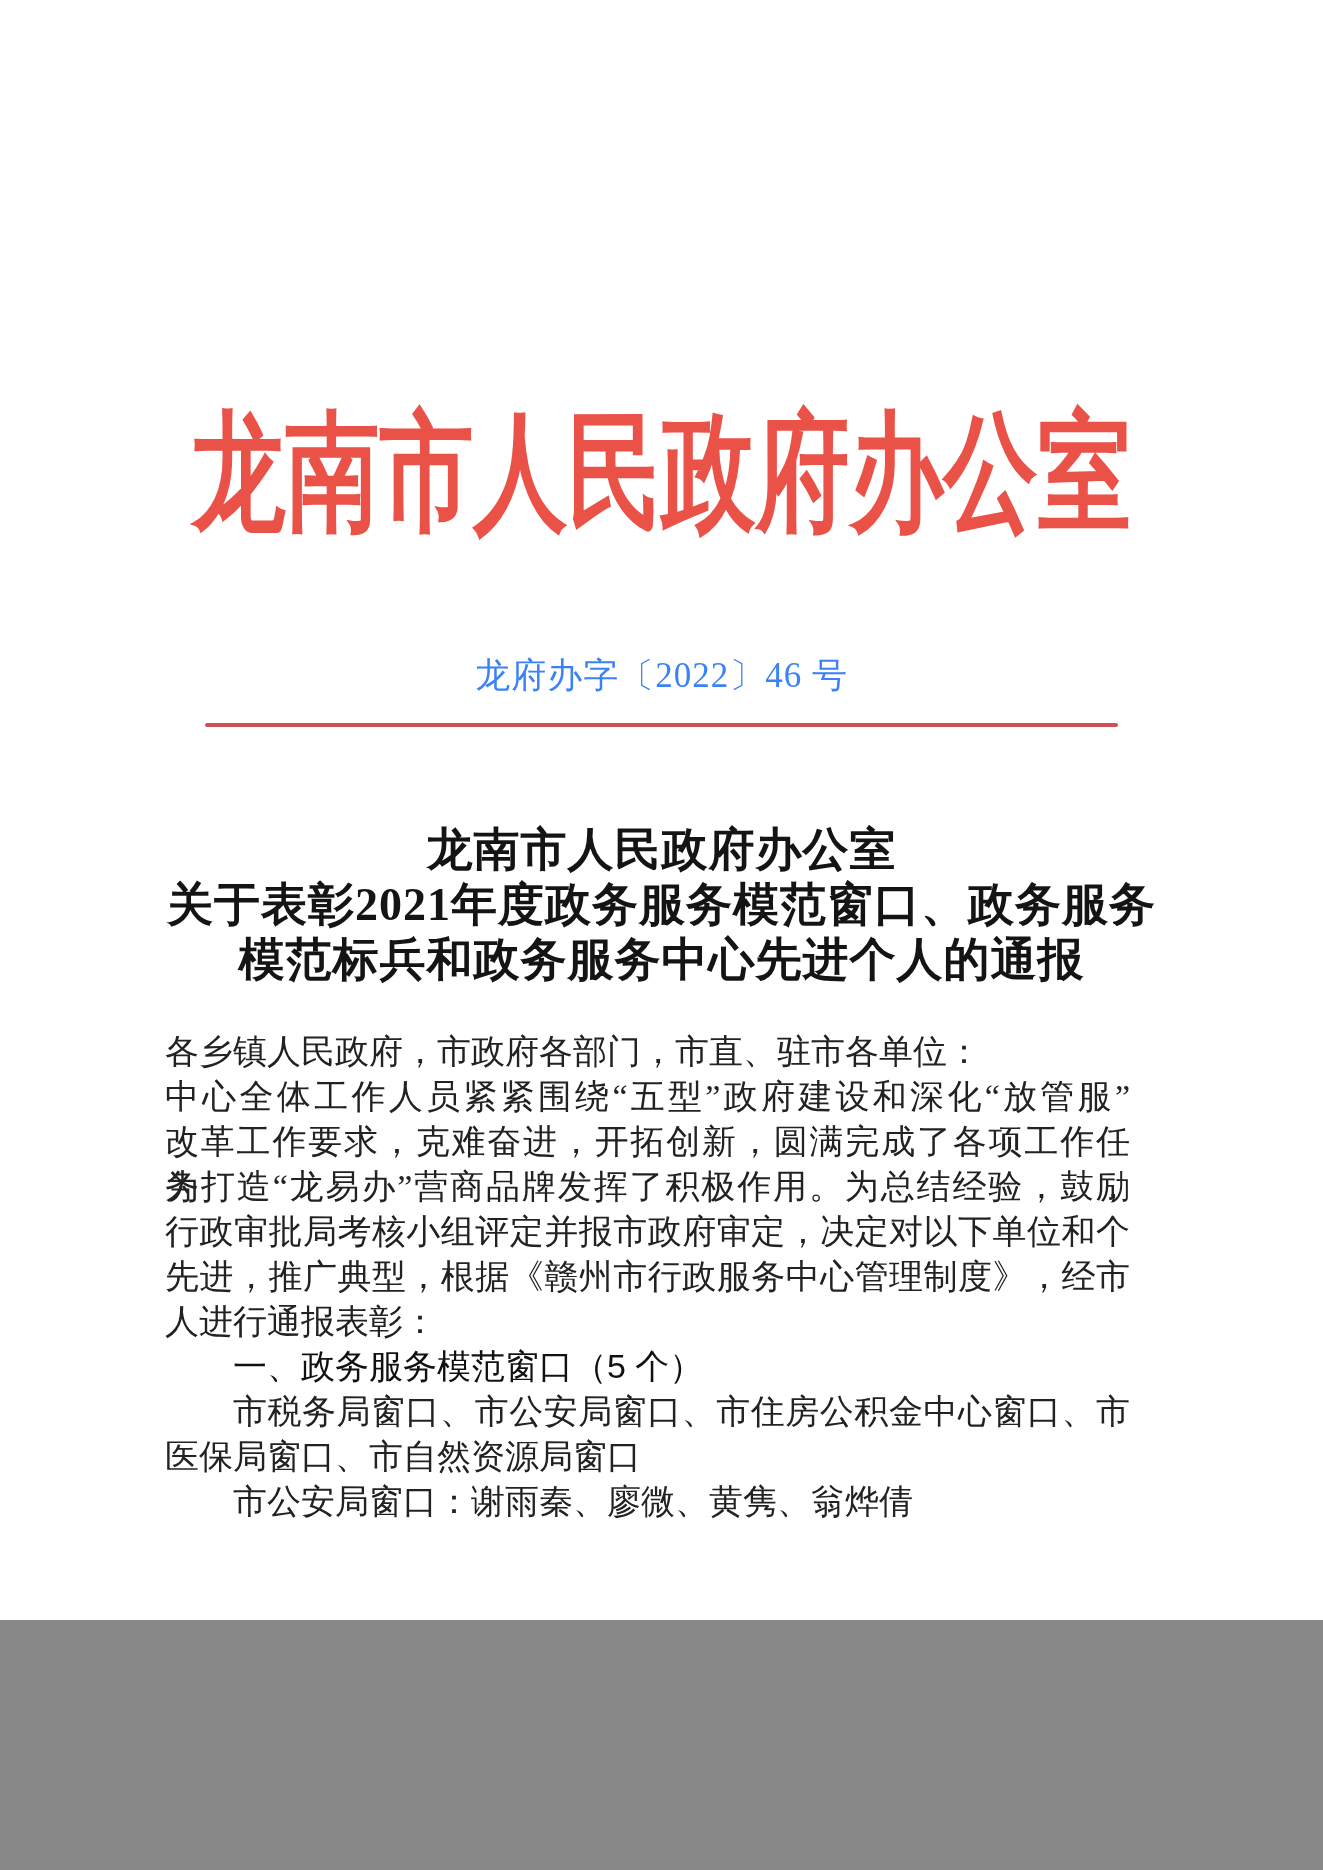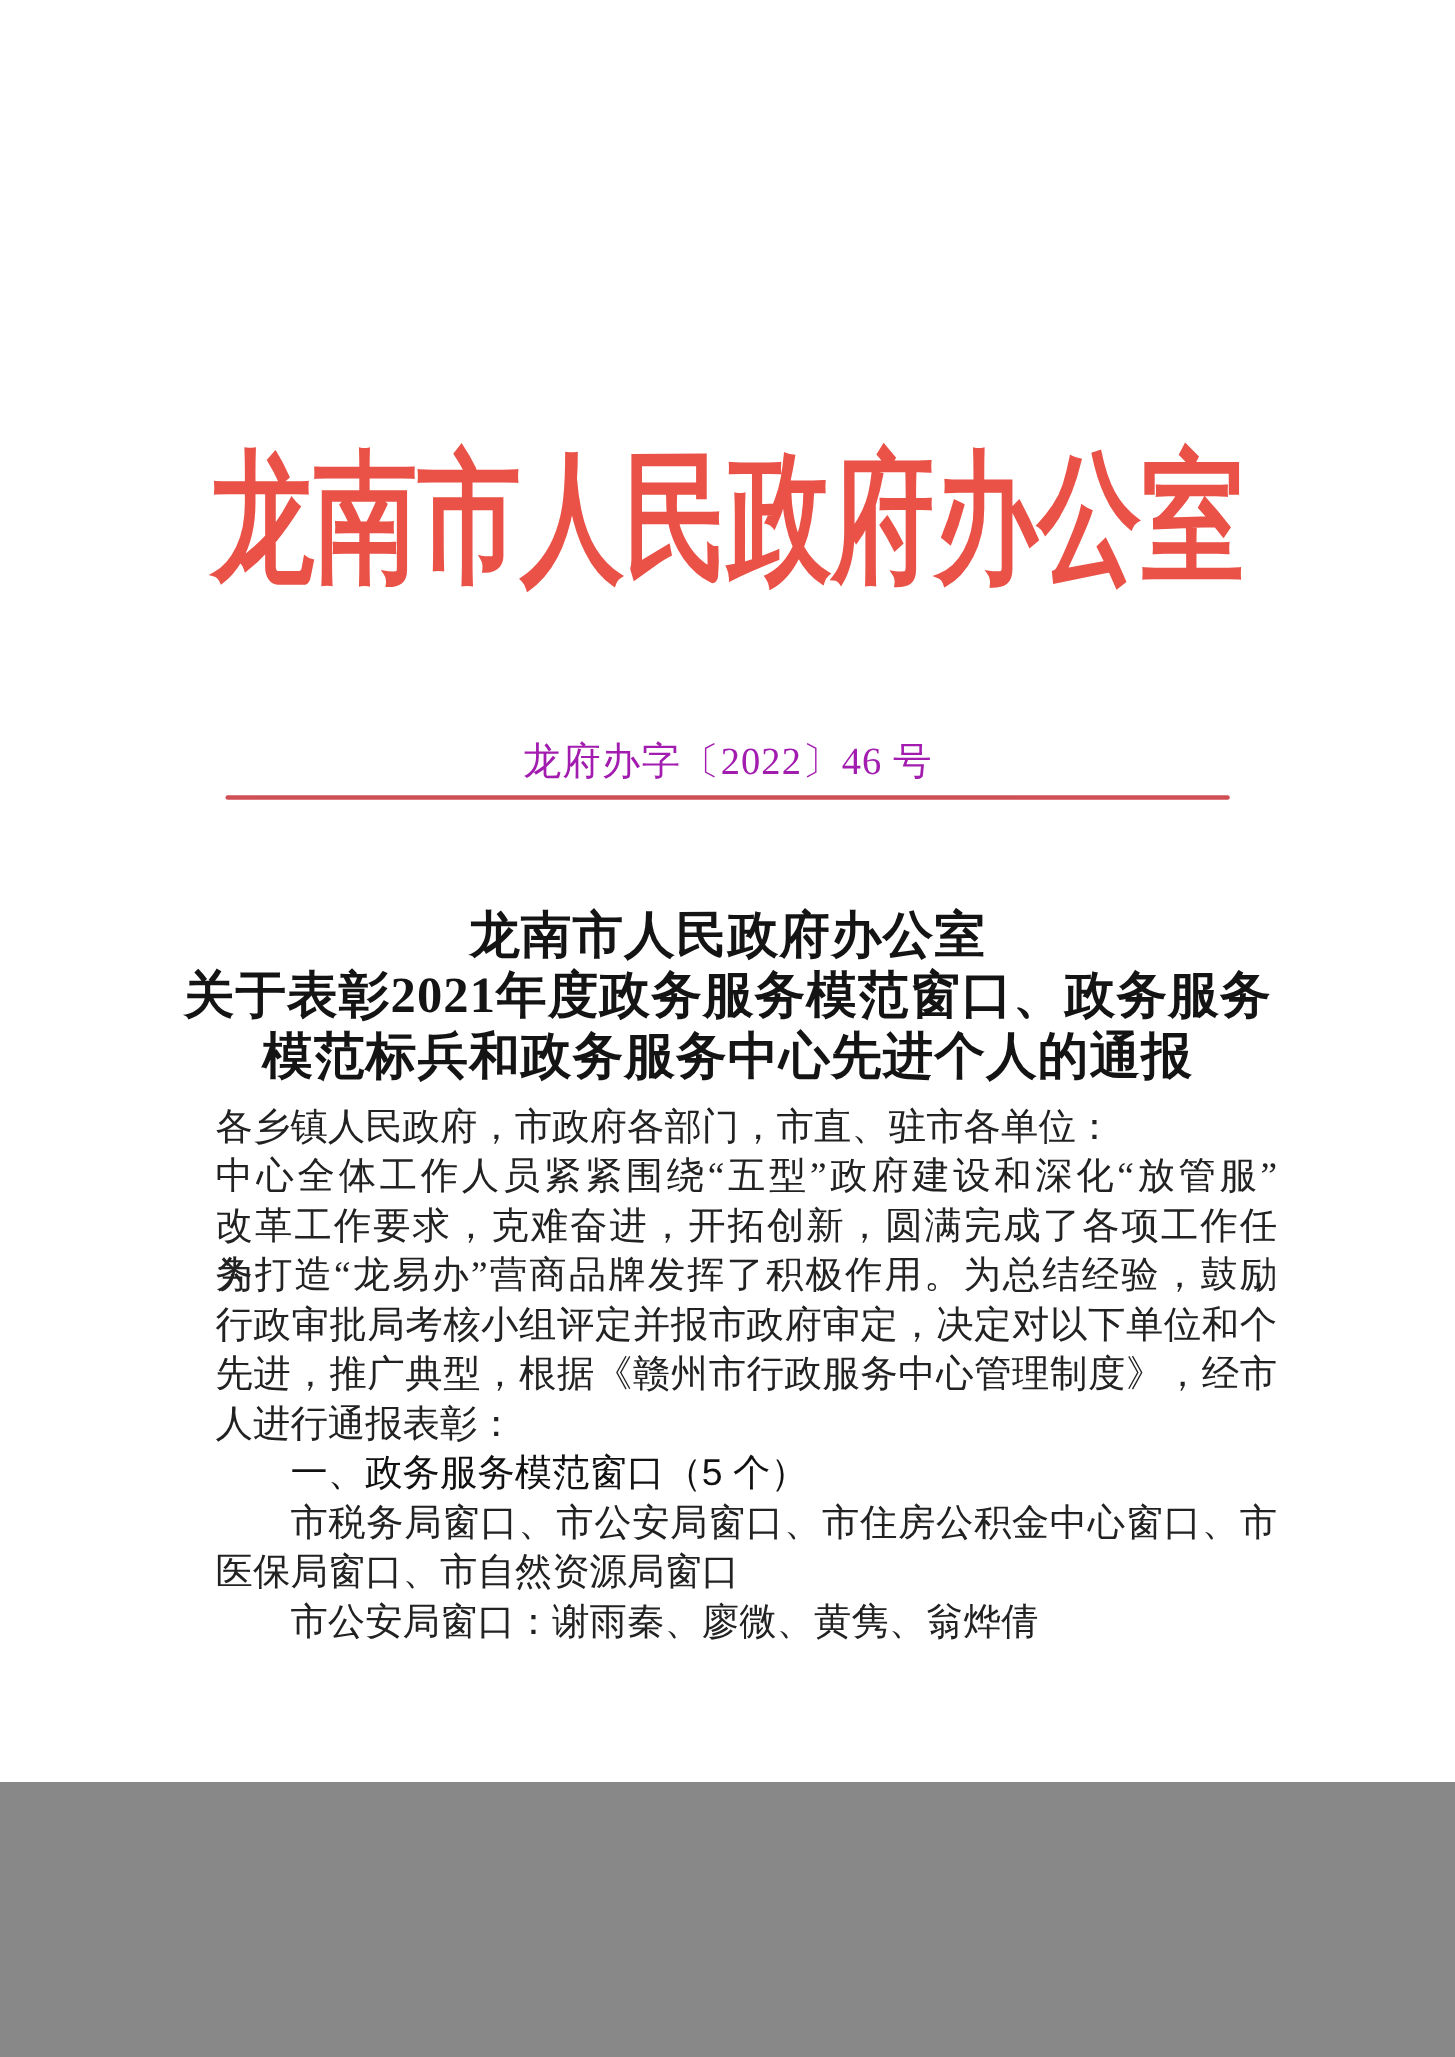"龙府办字〔2022〕46 号" .doc-number { color: #a21caf -> #3b82f6; top: 672px -> 655px }
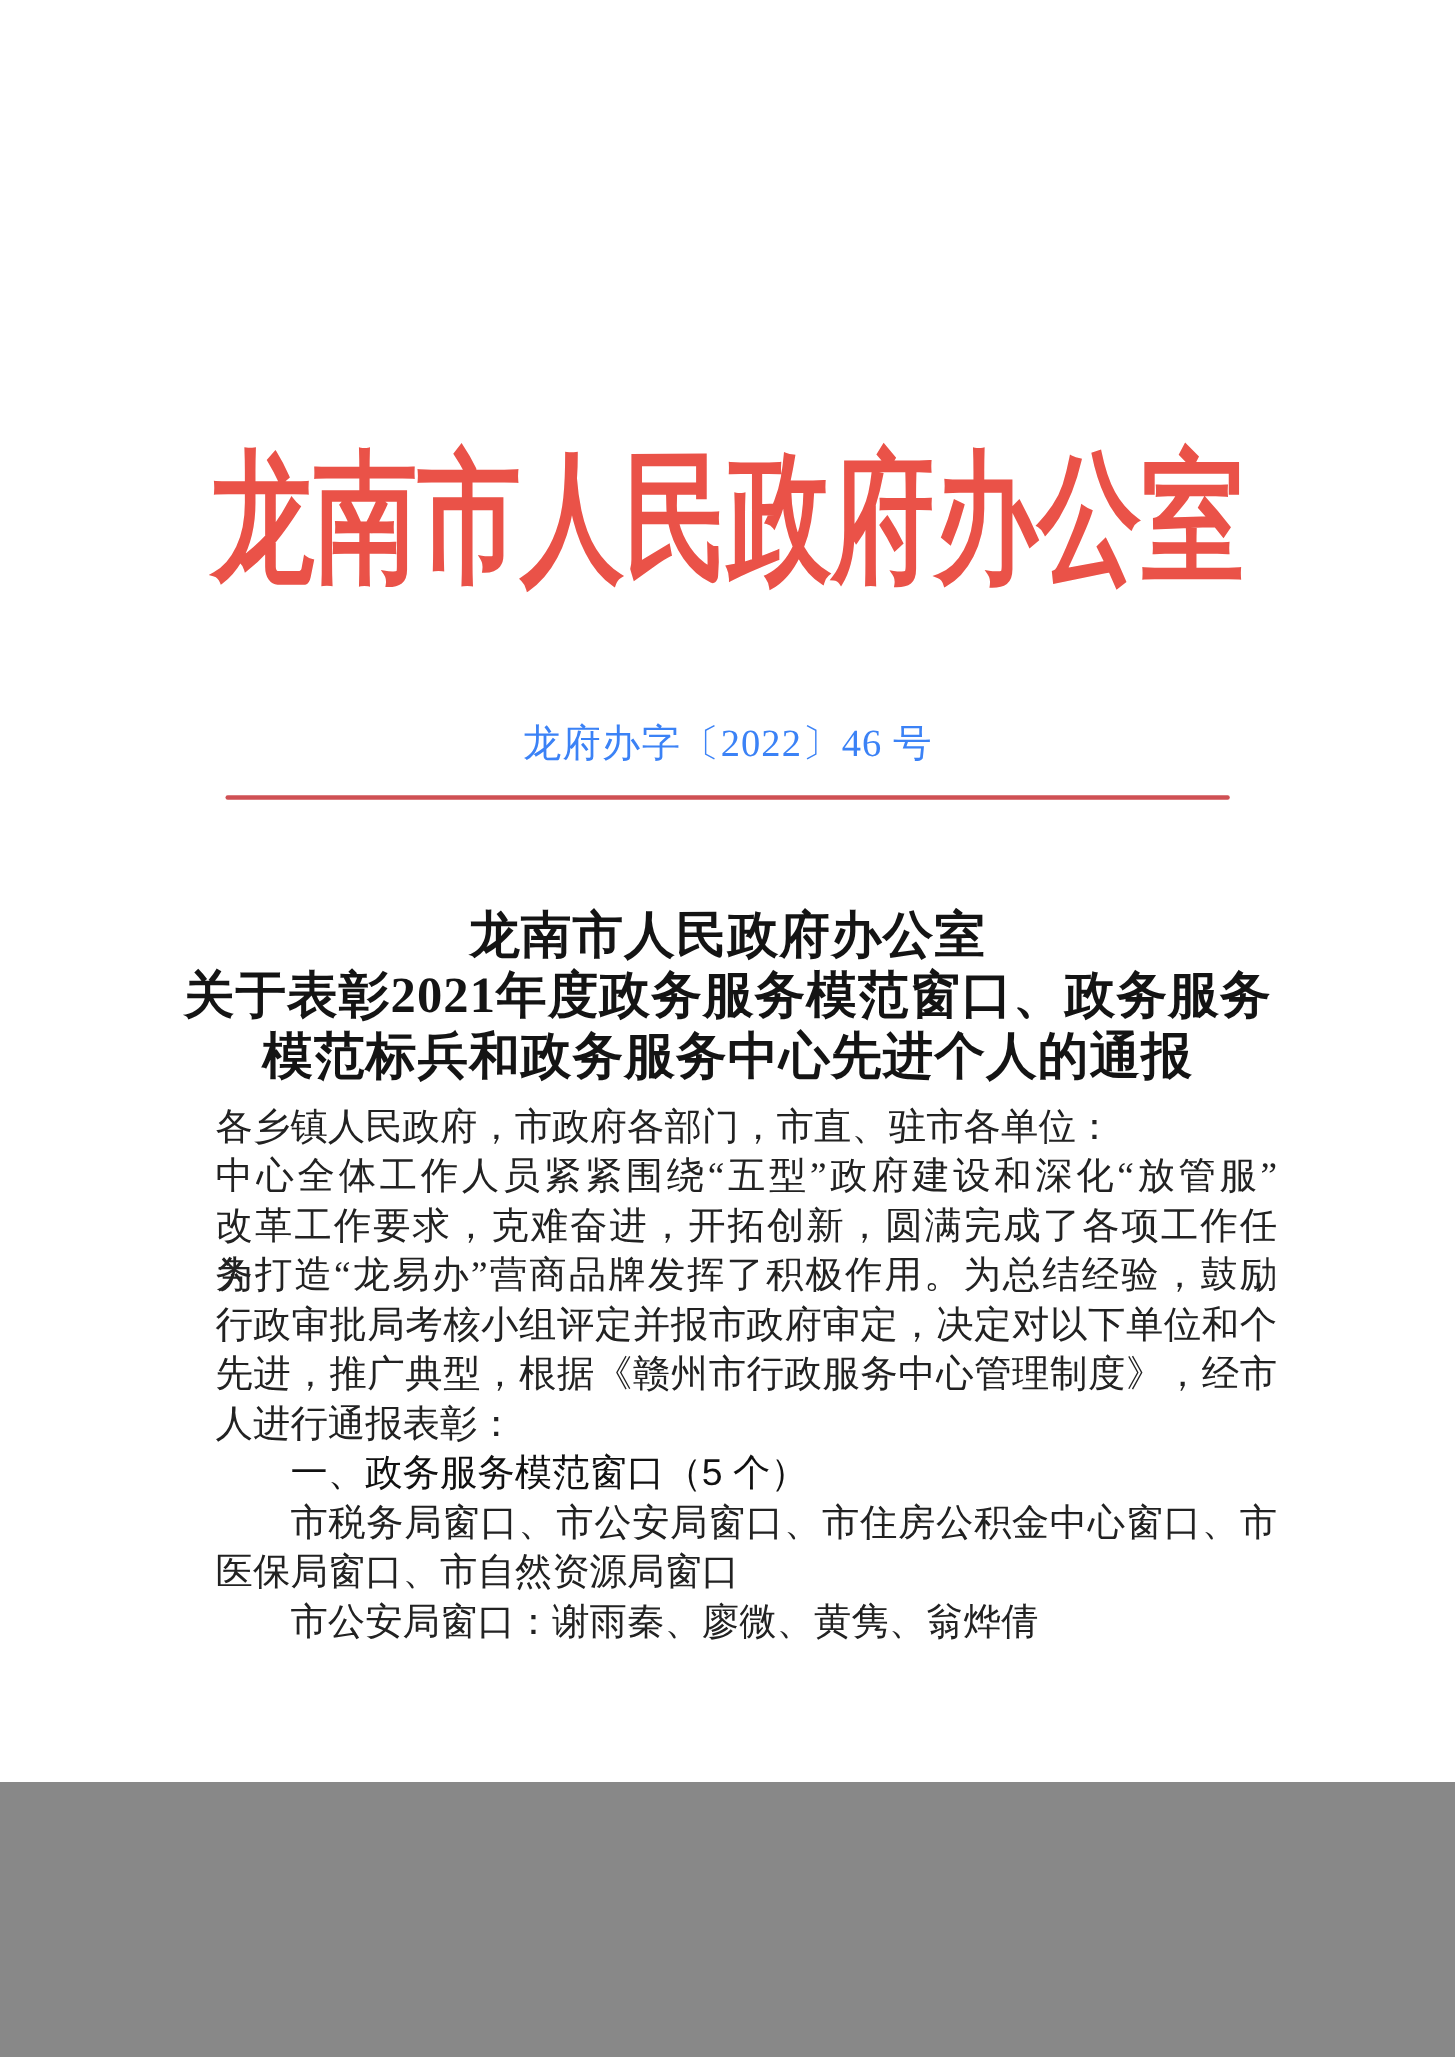"各乡镇人民政府，市政府各部门，市直、驻市各单位：" .body-block { margin-left: 31px -> none; top: 1002px -> 1029px }
